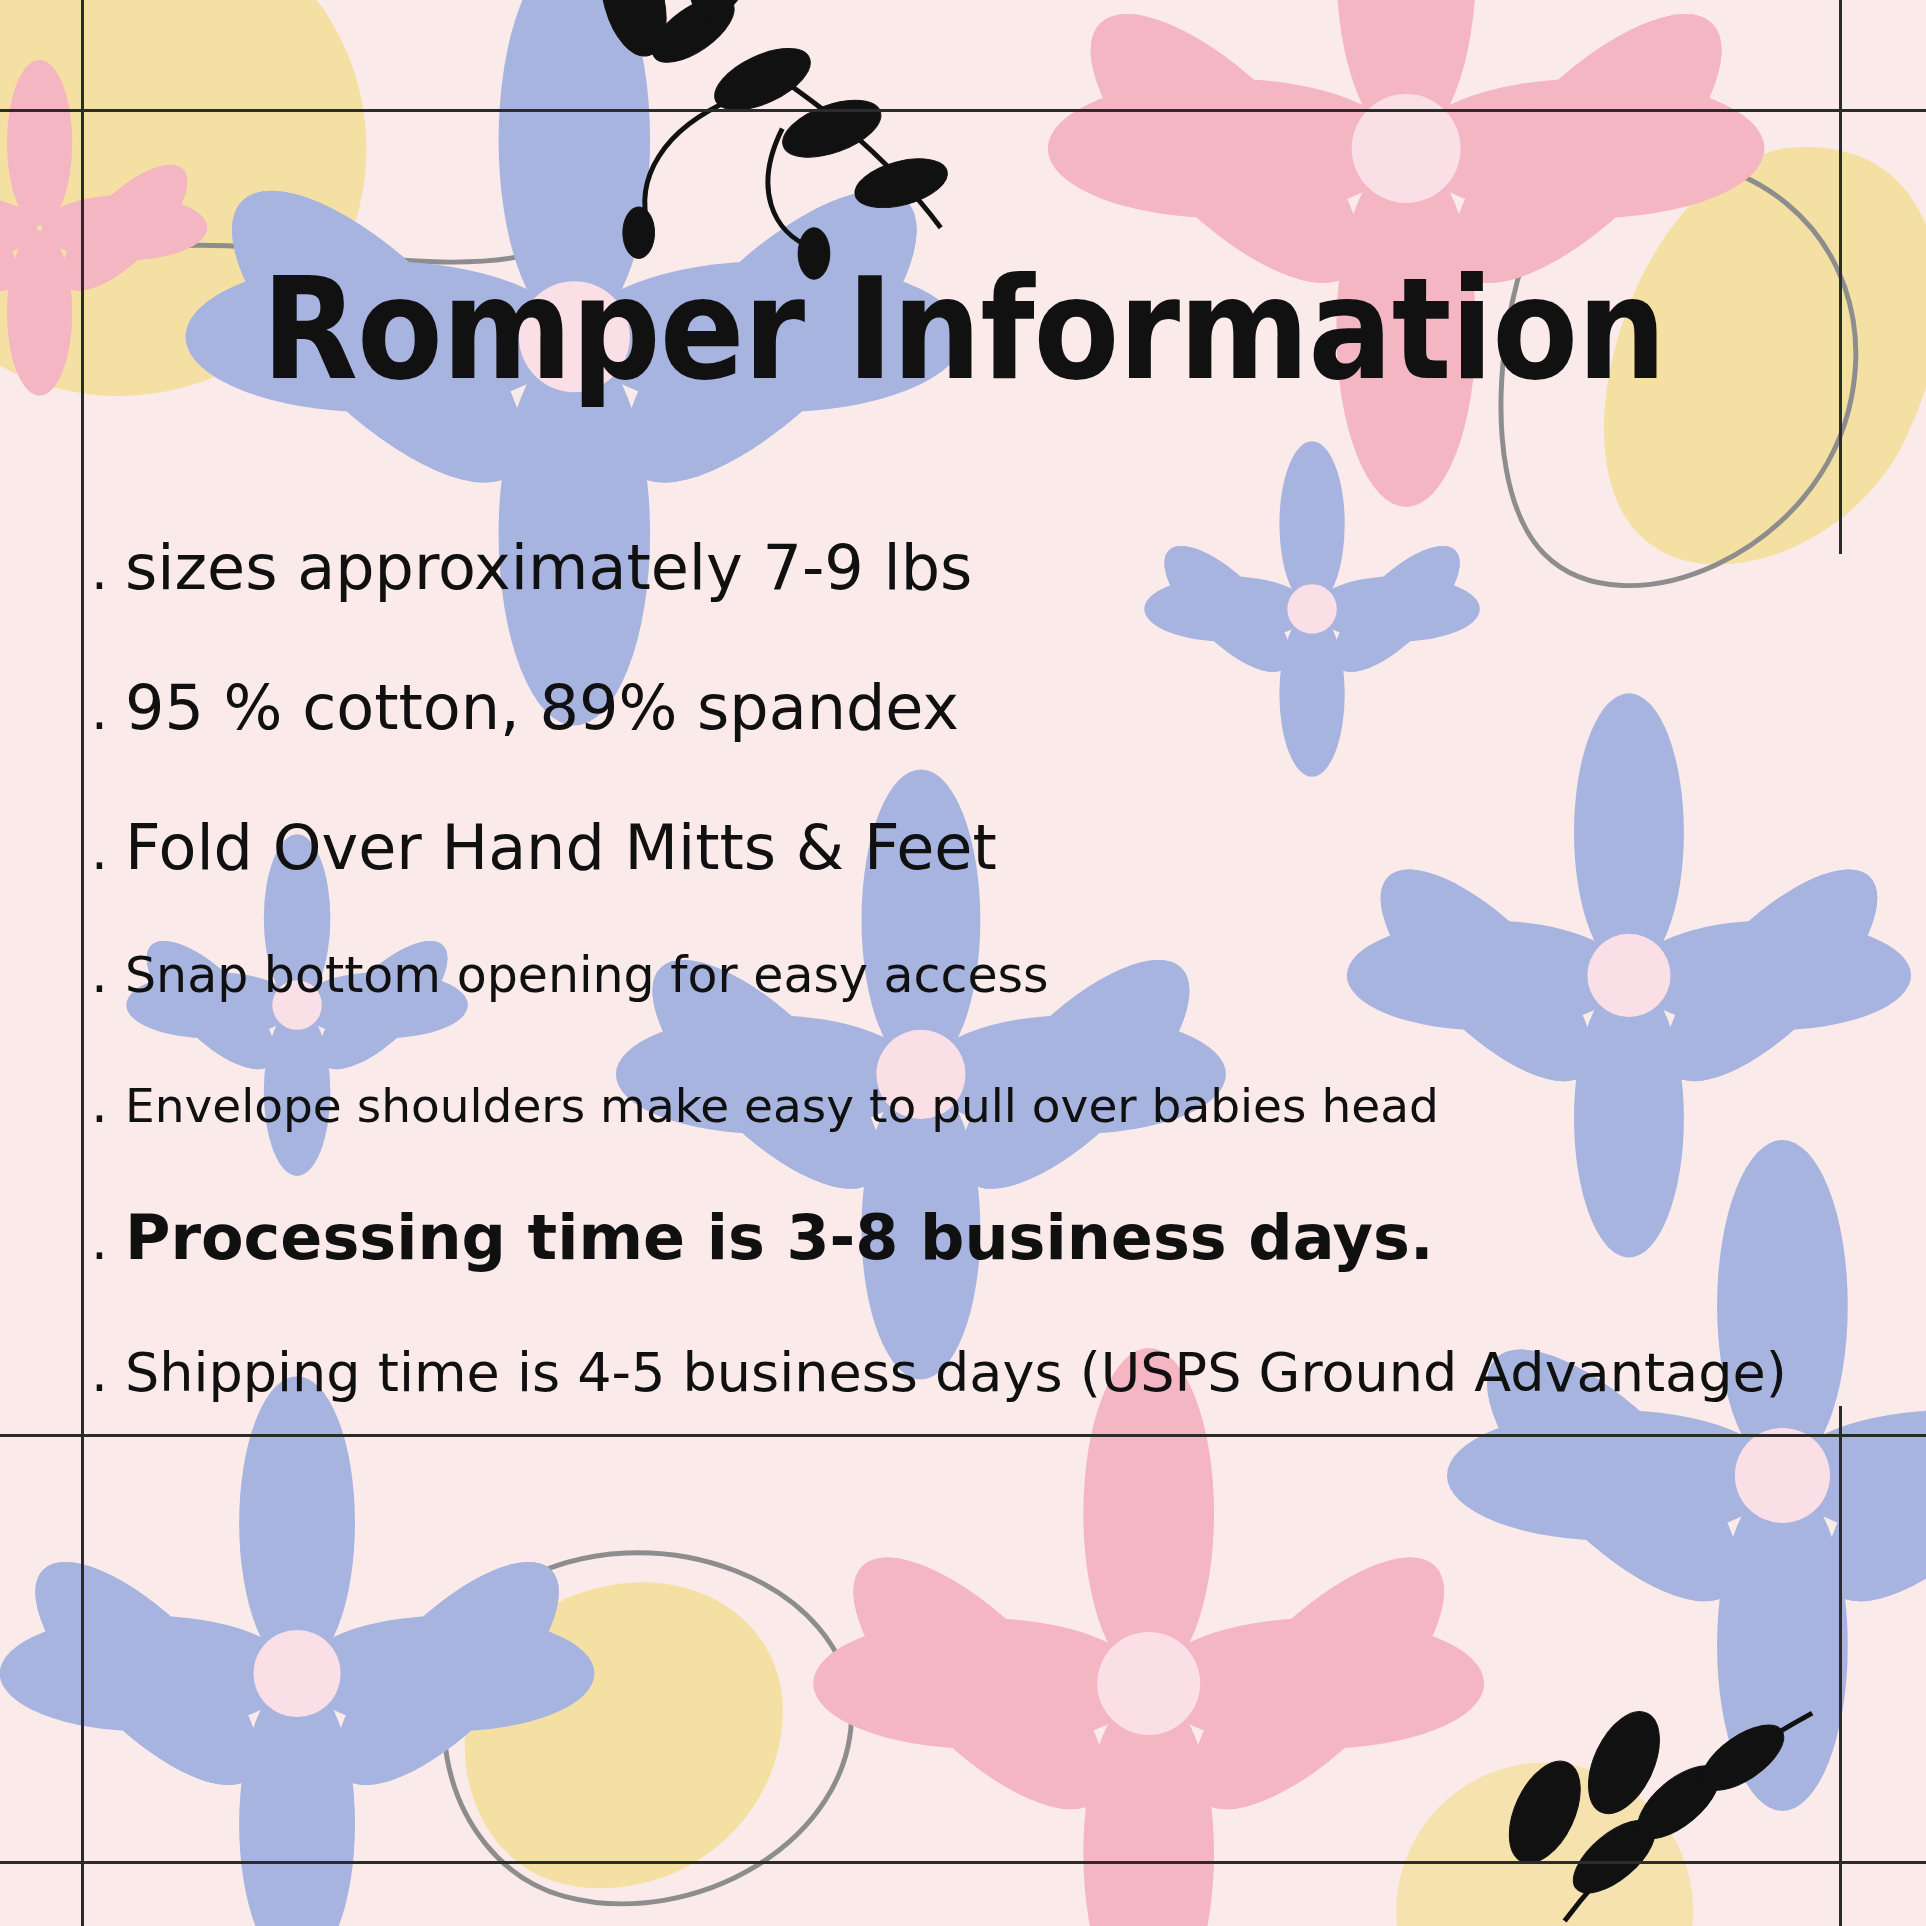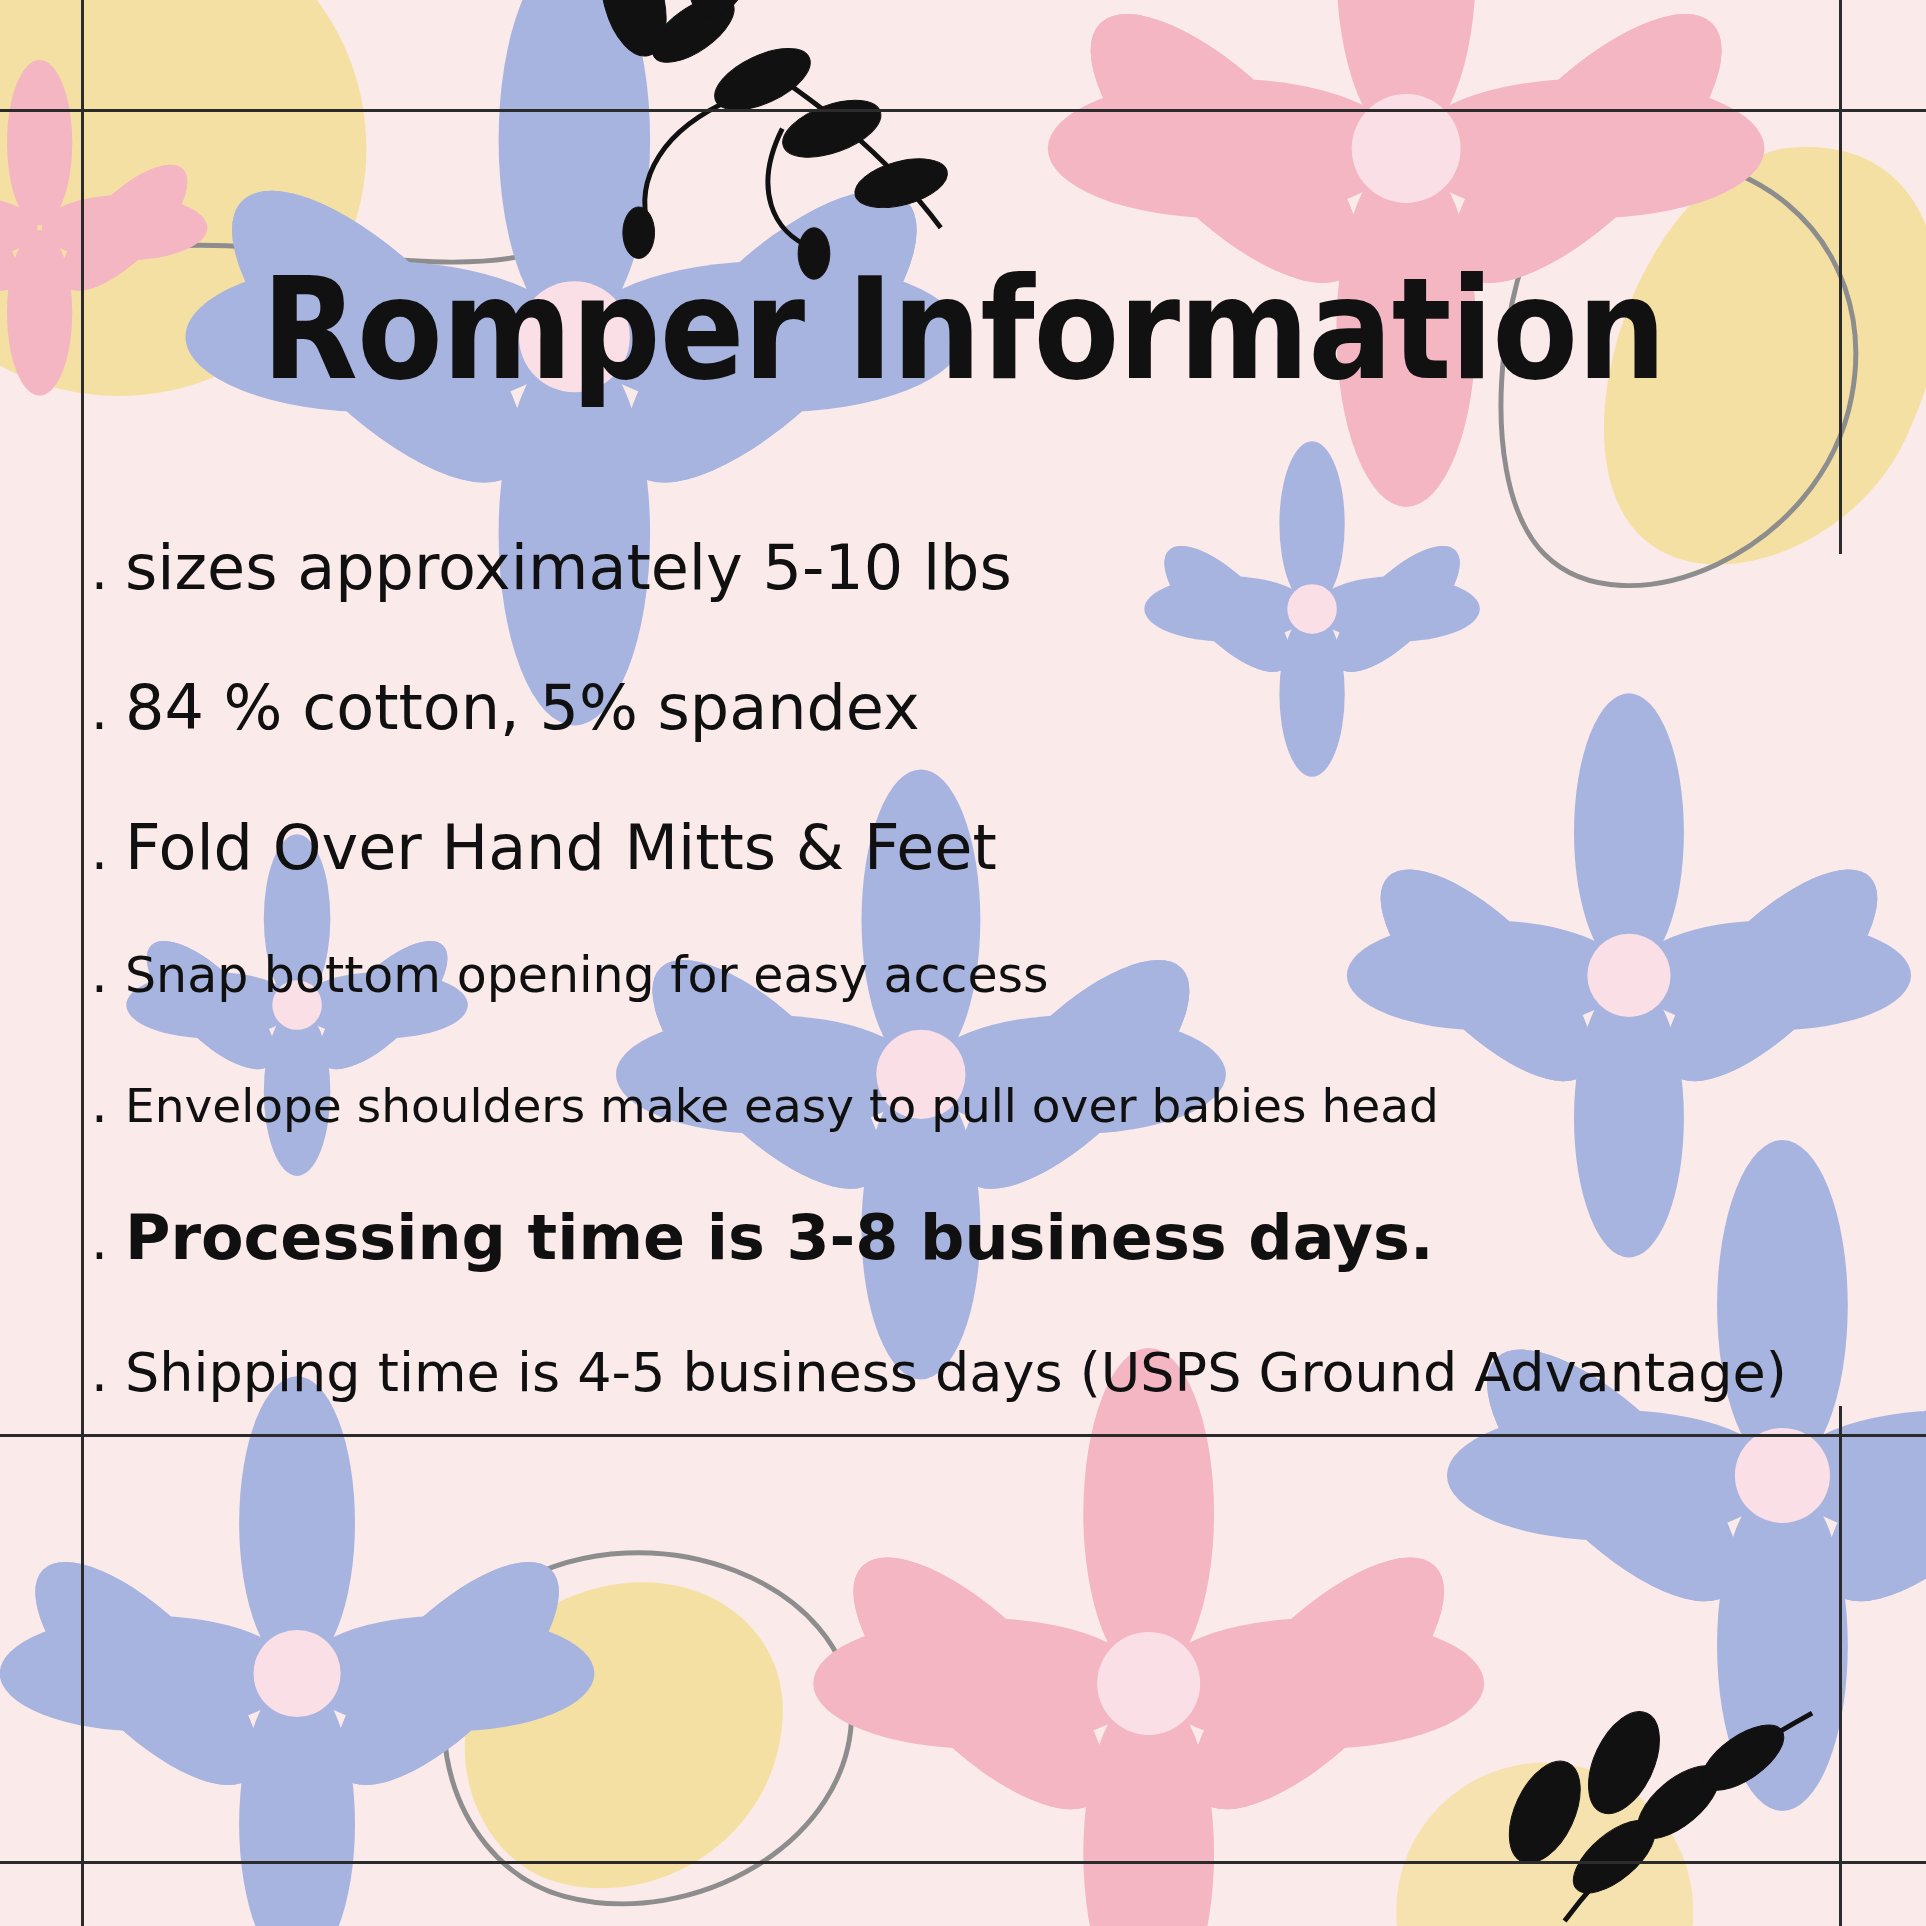"sizes approximately 5-10 lbs" span.bullet-text { text: 5-10 -> 7-9 }
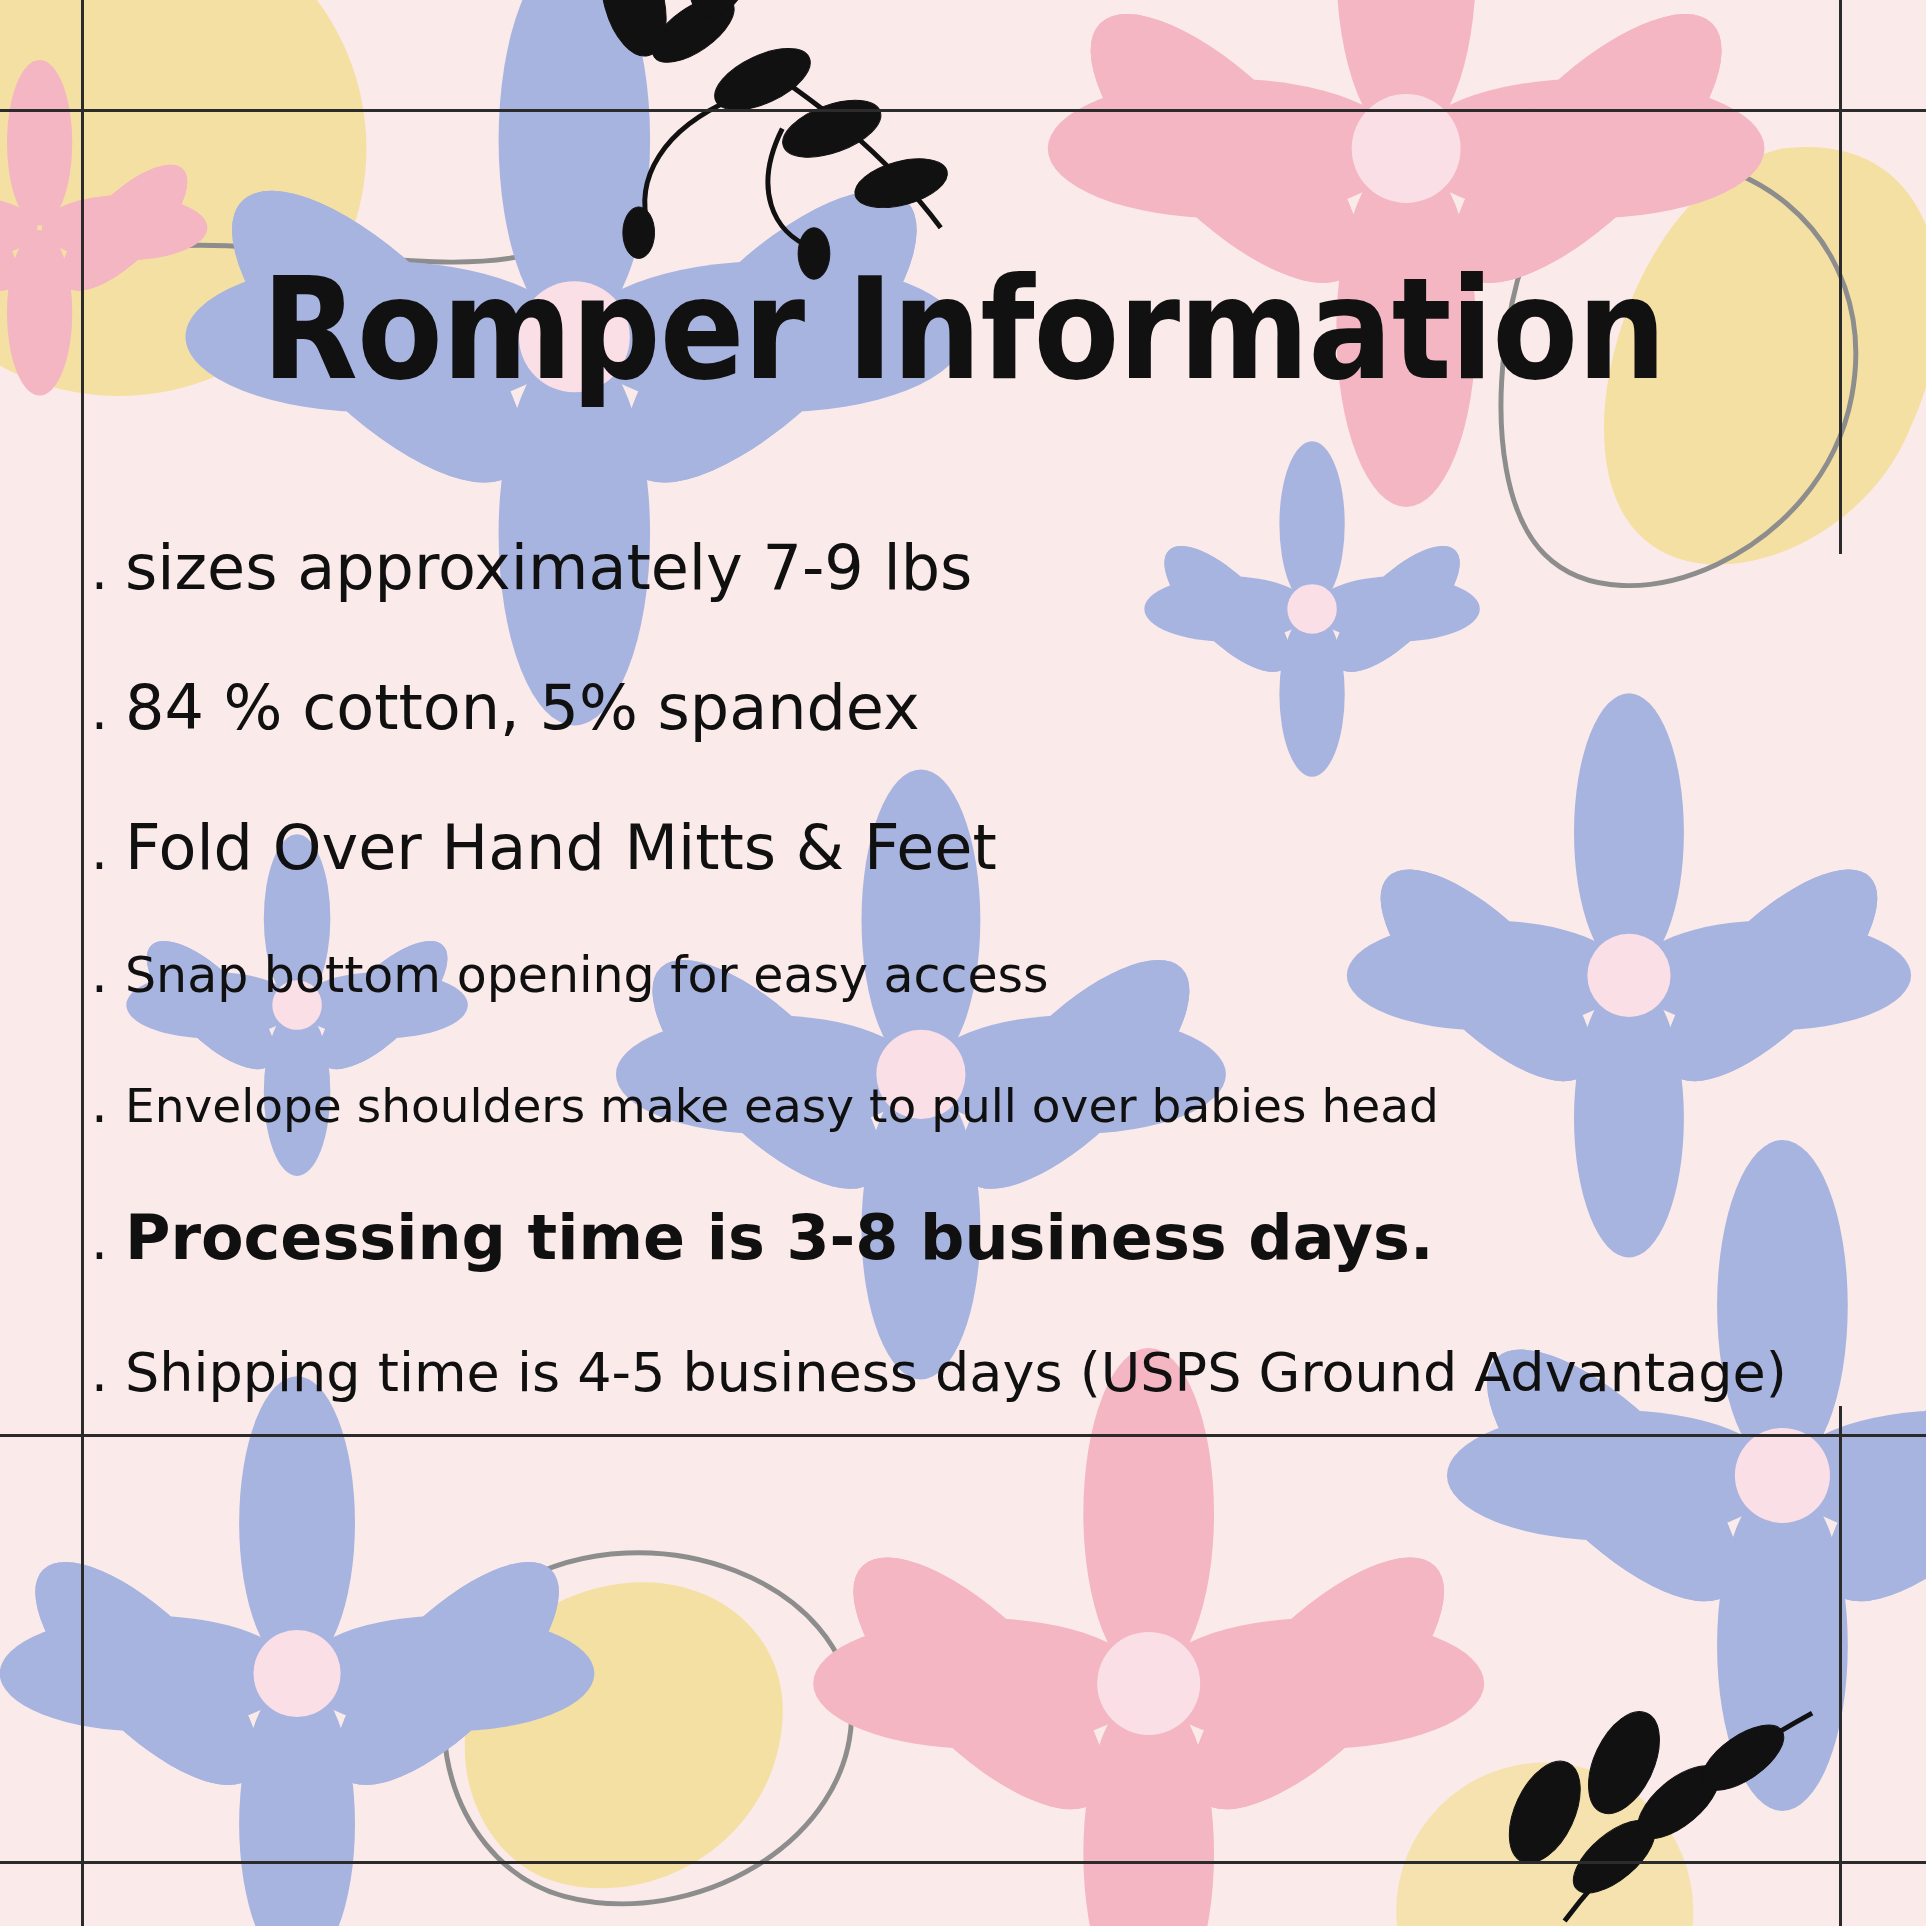"84 % cotton, 5% spandex" span.bullet-text { text: 84 % cotton, 5% -> 95 % cotton, 89% }
